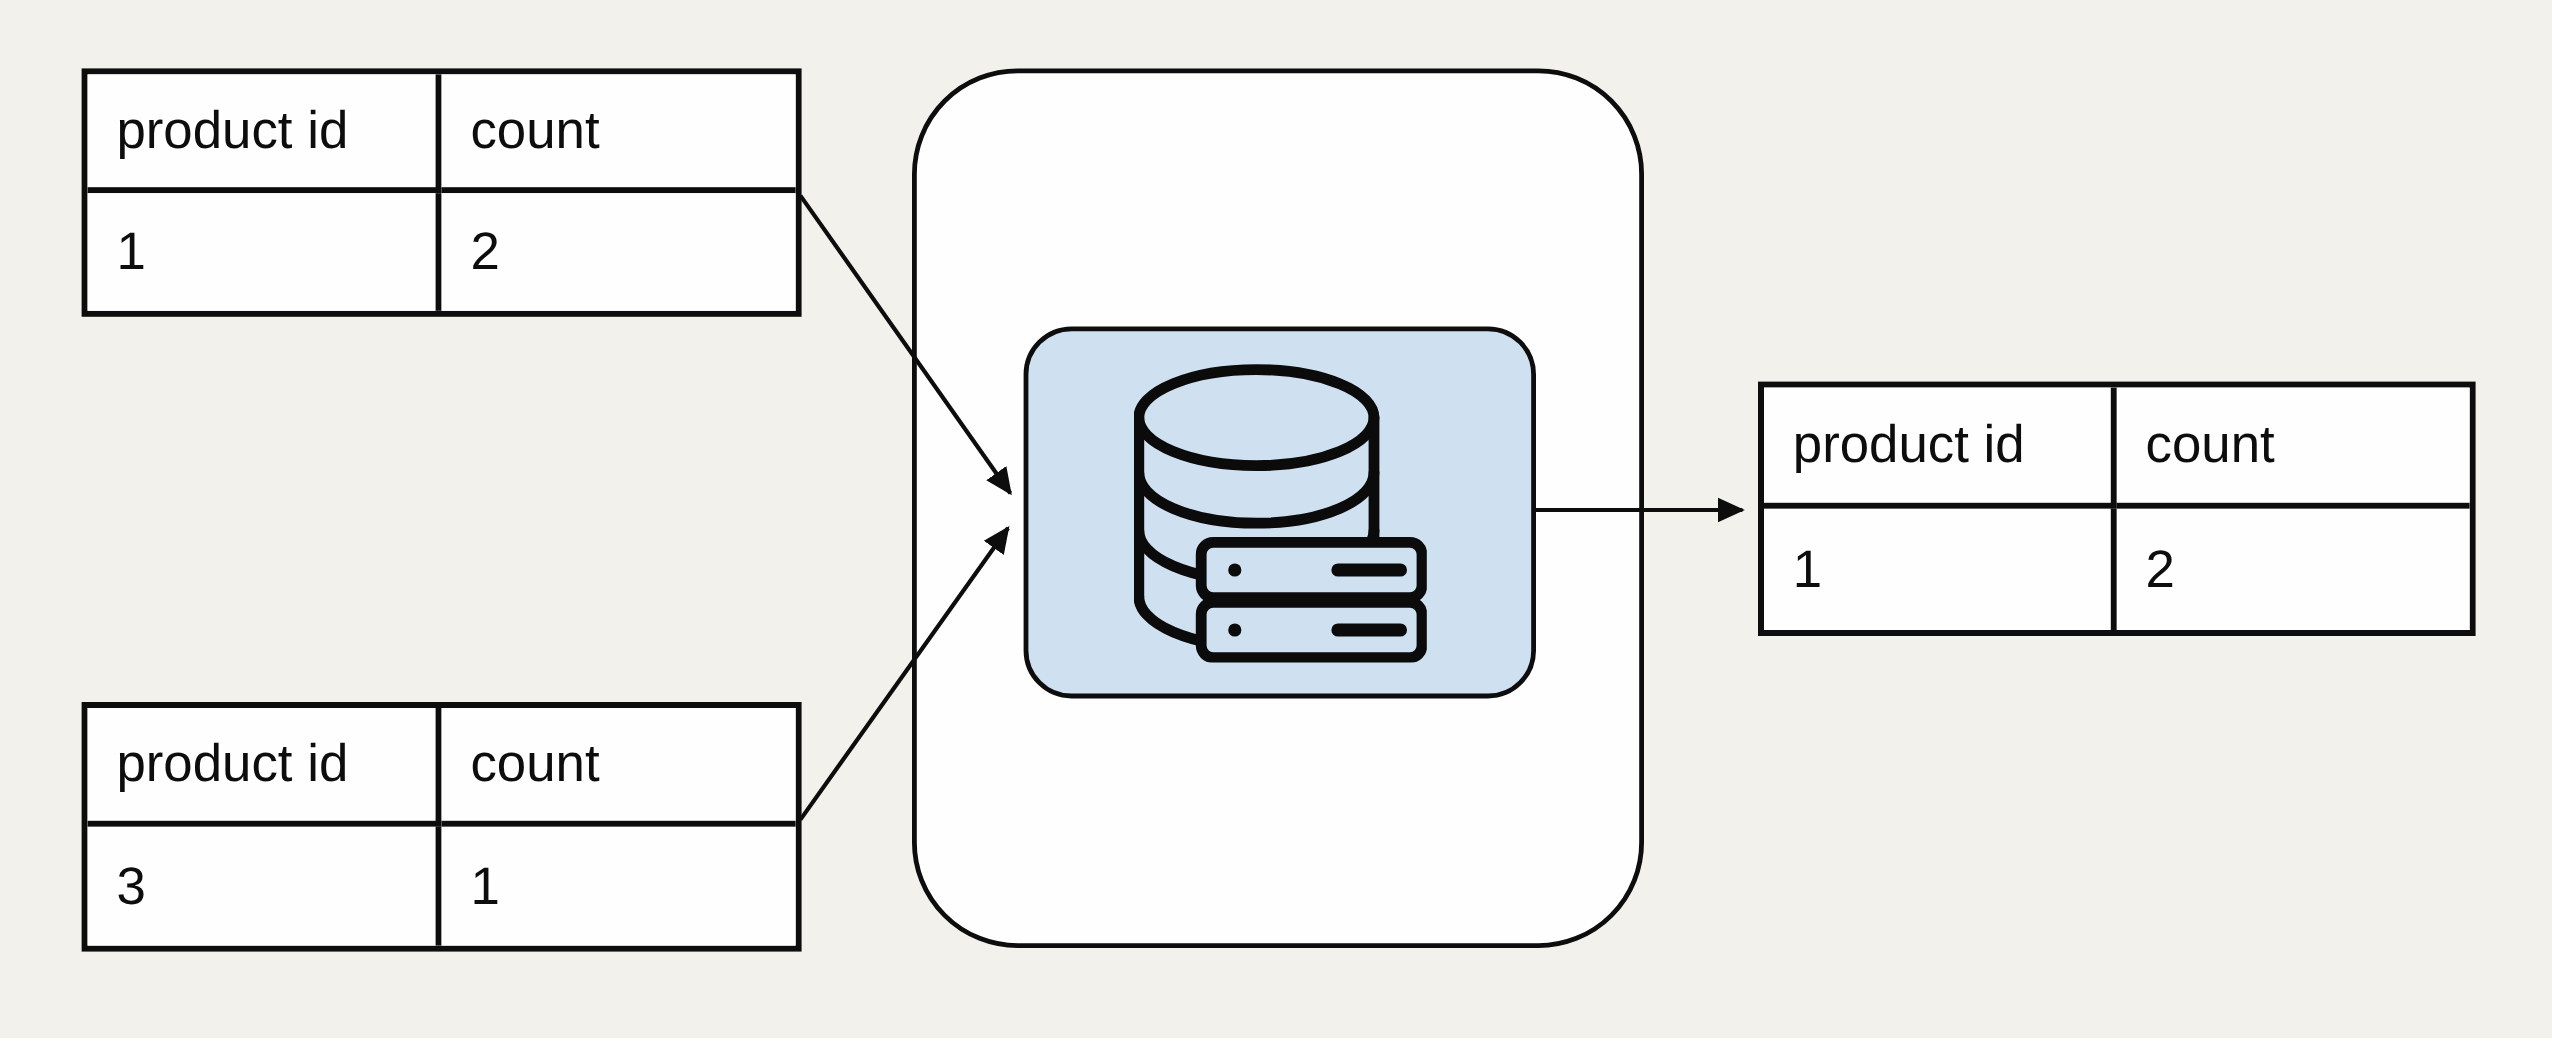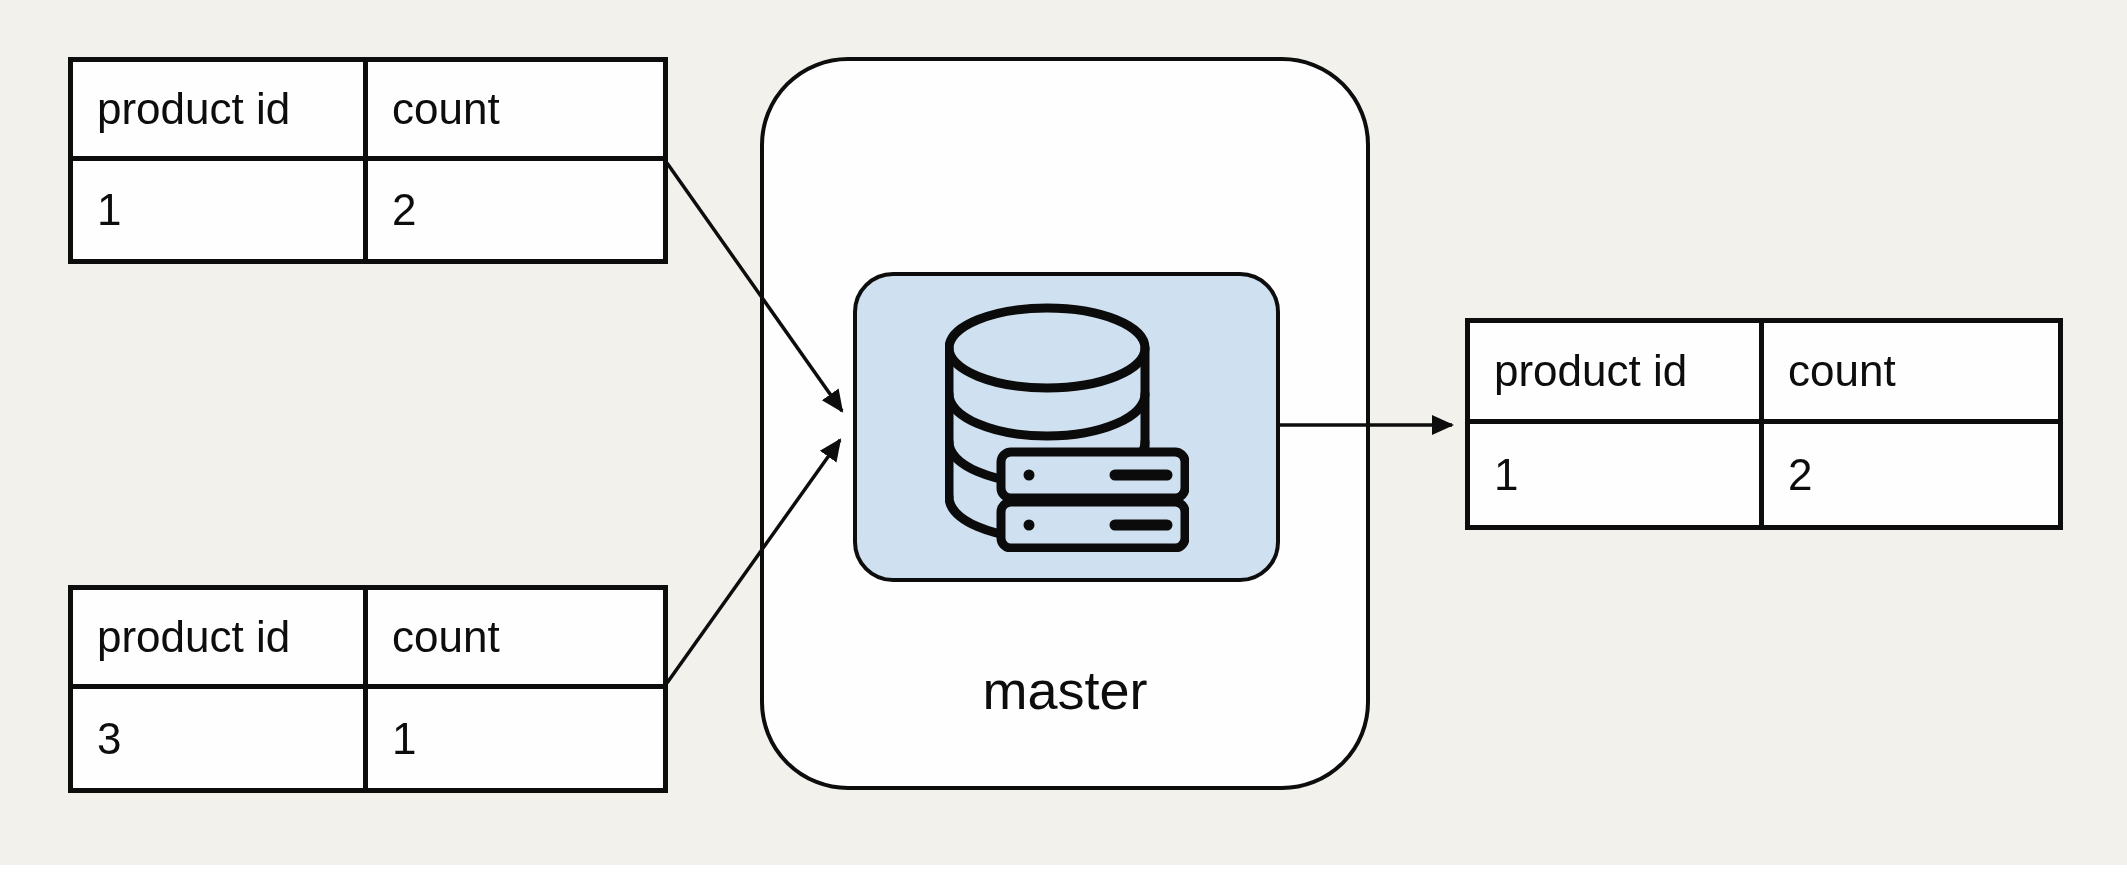"master" div.master-label { html: <div>master</div> -> none }
